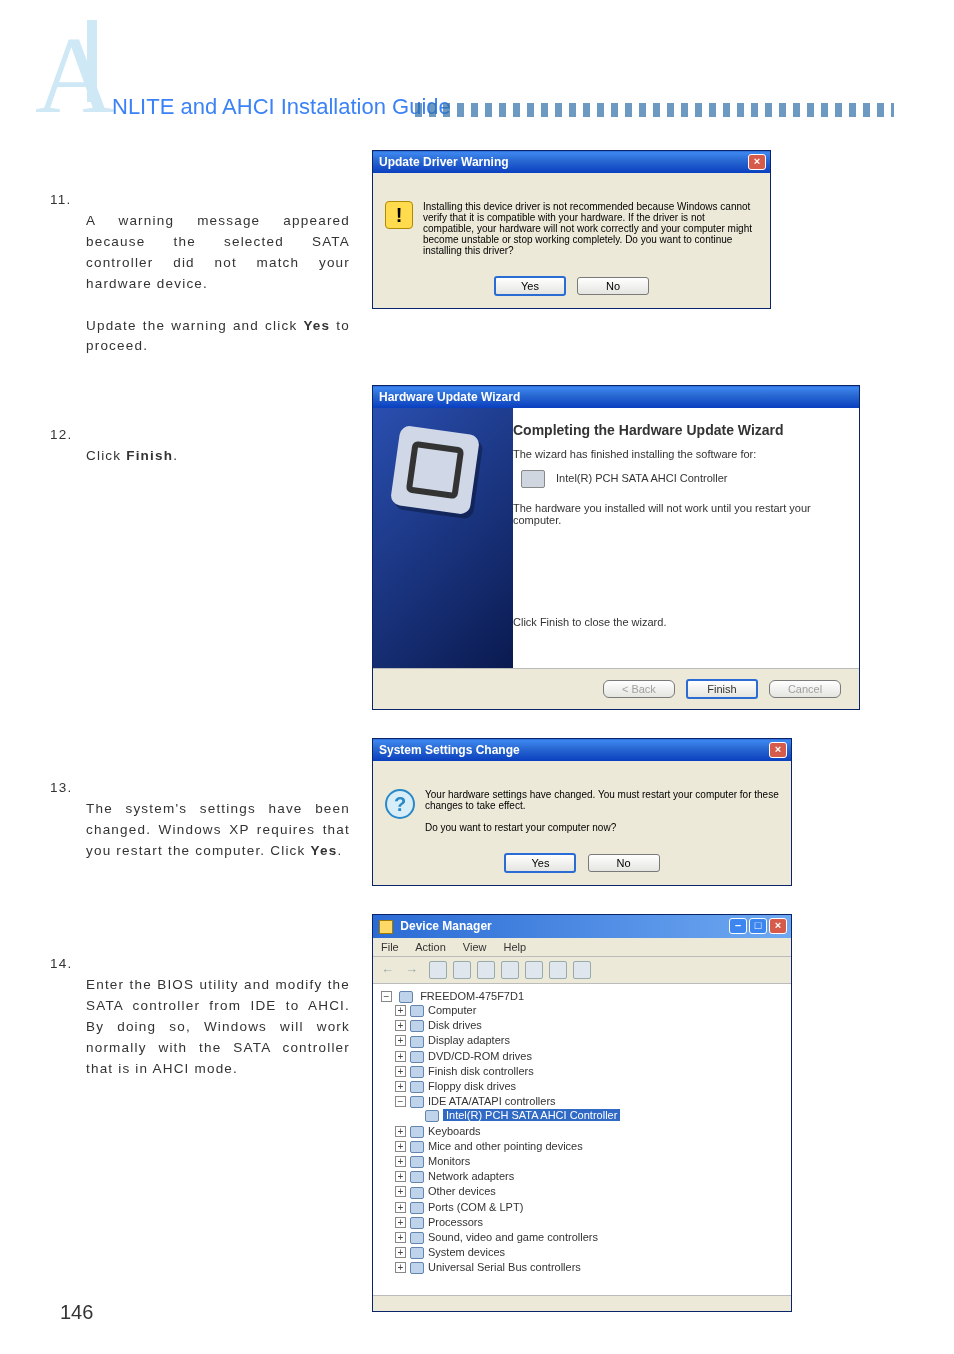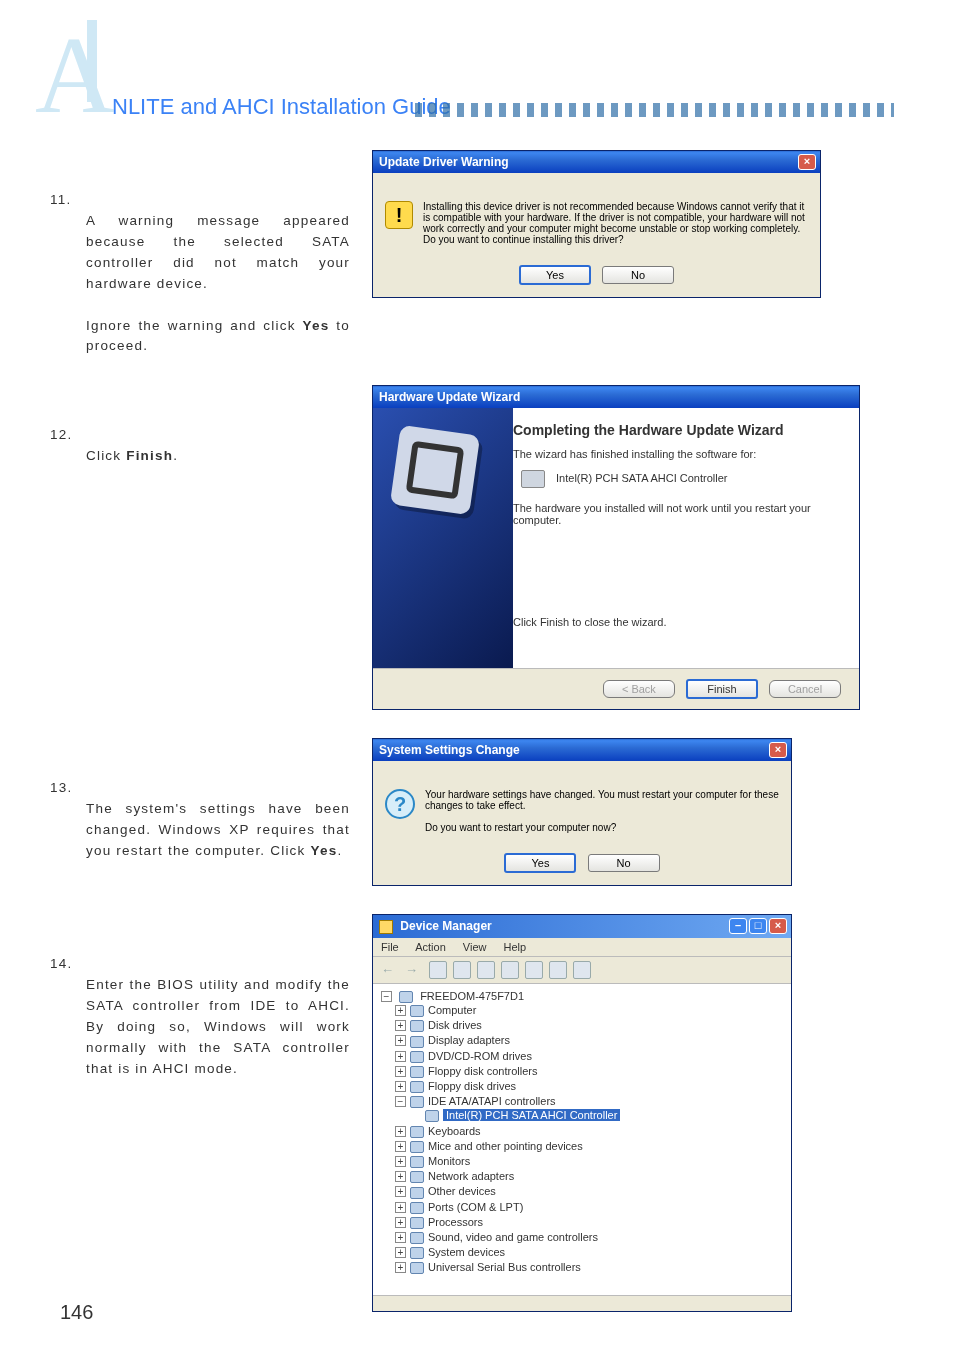"Update Driver Warning" div.win { width: 449px -> 399px }
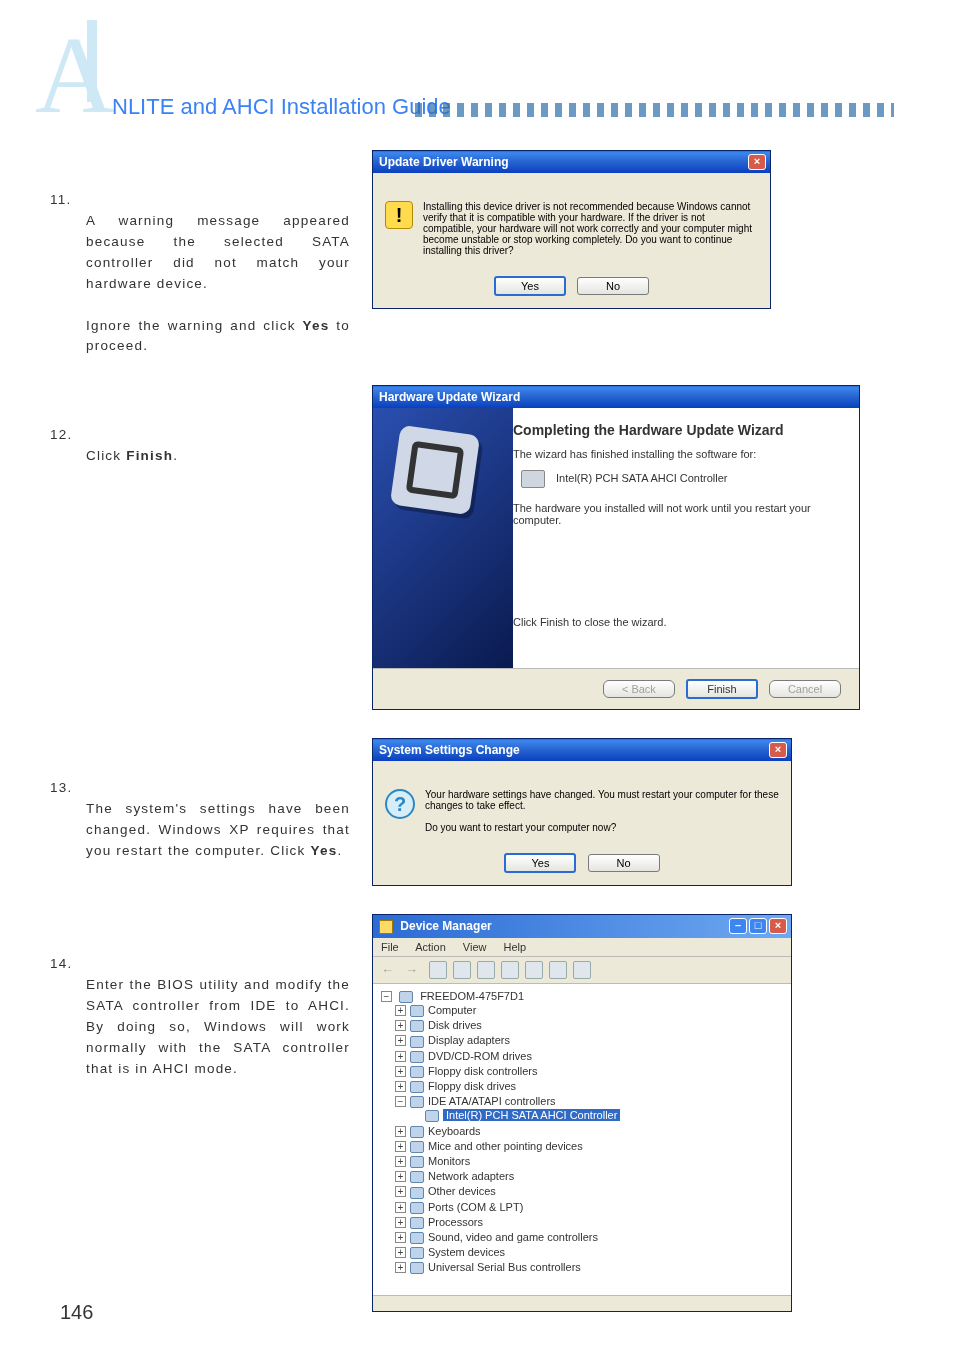"Ignore the warning and click" span { text: Ignore -> Update }
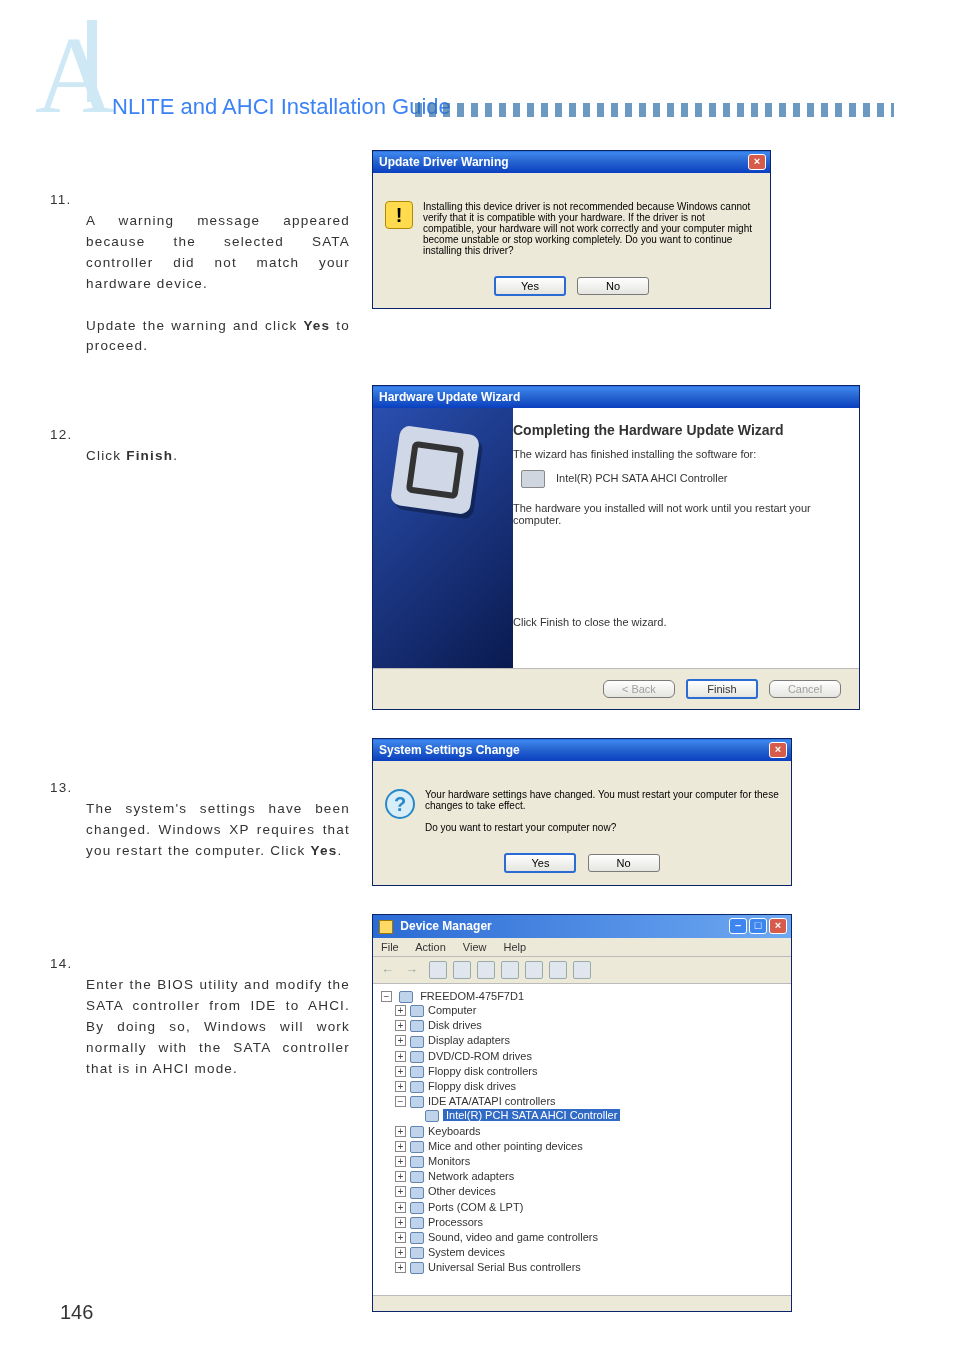"Floppy disk controllers" span { text: Floppy -> Finish }
